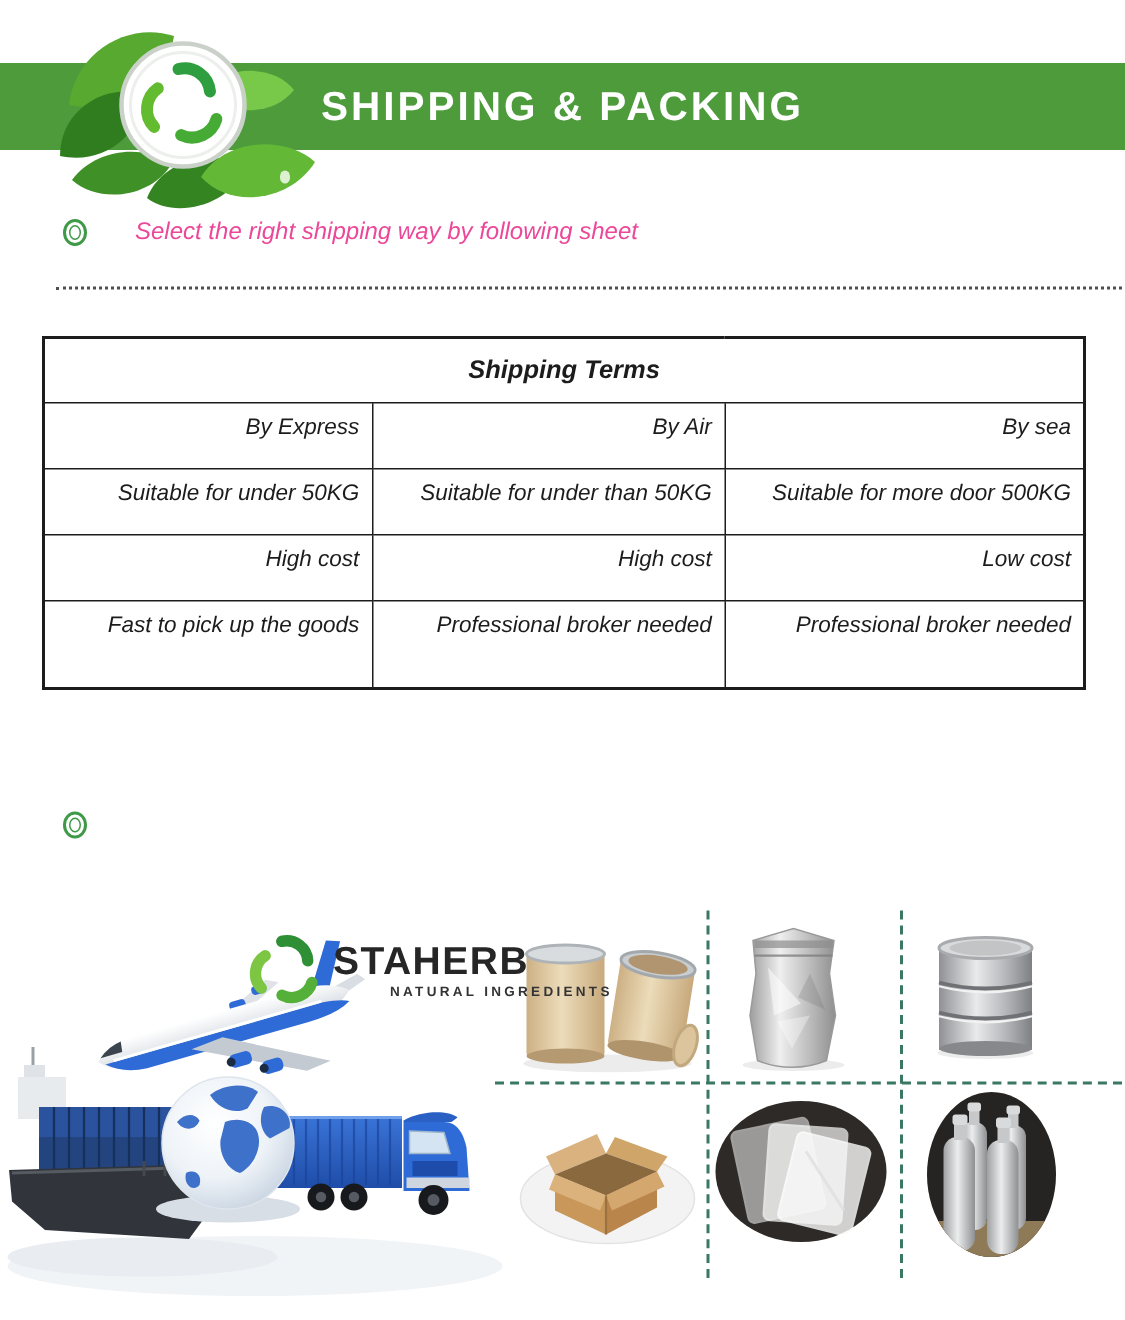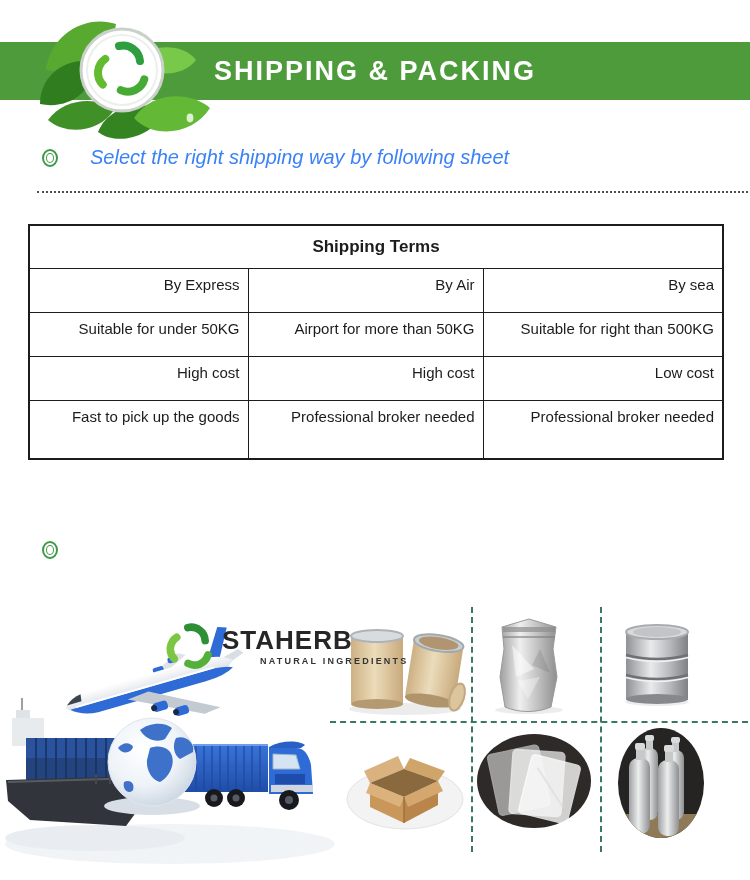"Select the right shipping way" .heading-text { color: #3b82f6 -> #ec4899; font-size: 20px -> 16px }
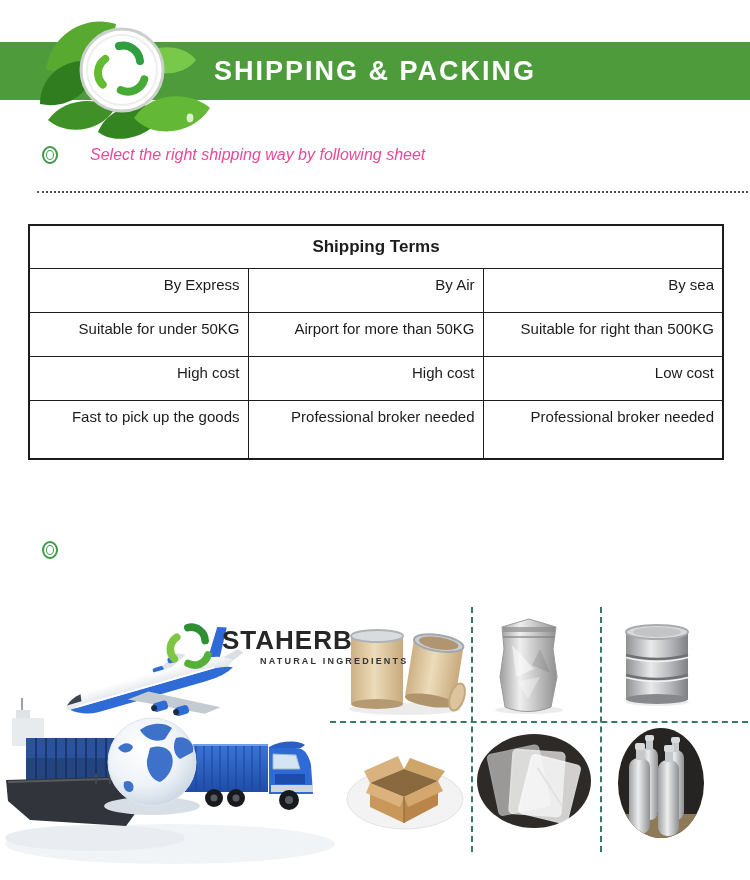"Shipping Terms" .ship-table th,.ship-table td { font-style: none -> italic }
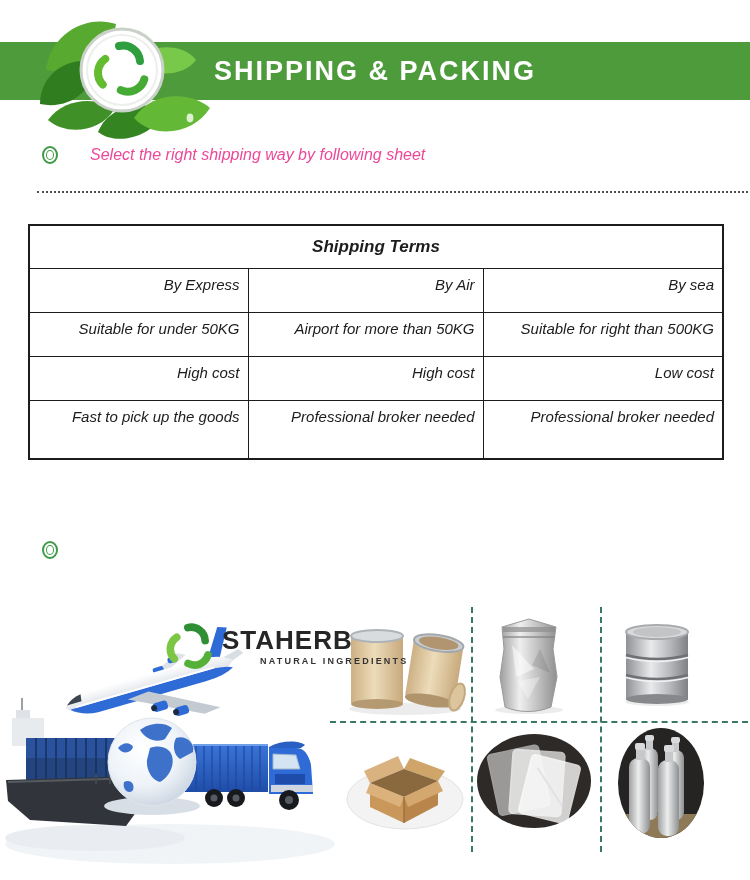"Airport for more than 50KG" td { text: Airport for more -> Suitable for under }
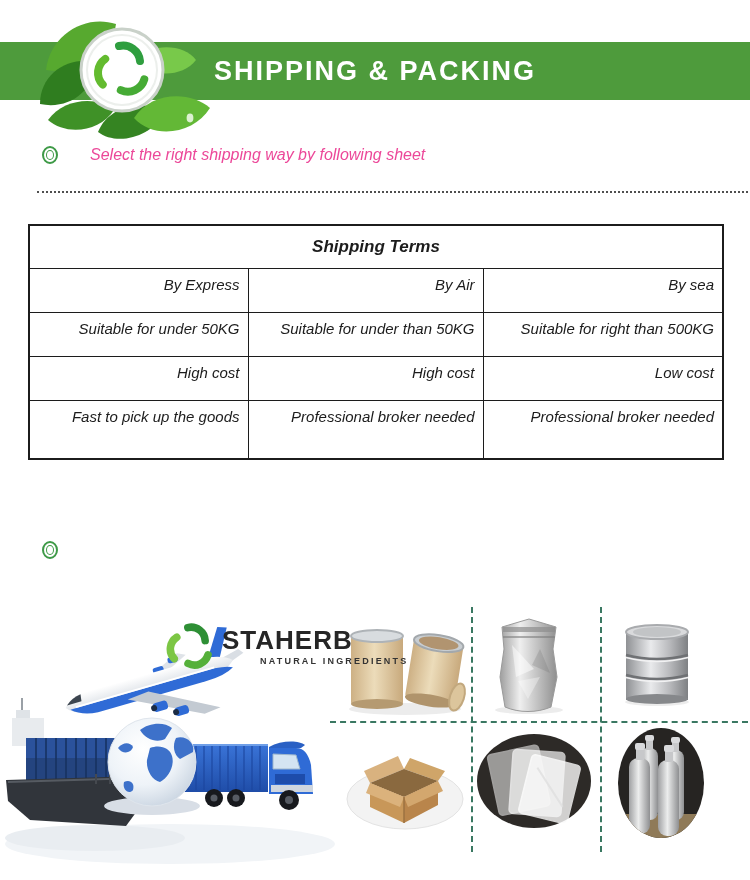"Suitable for right than 500KG" td { text: right than -> more door }
